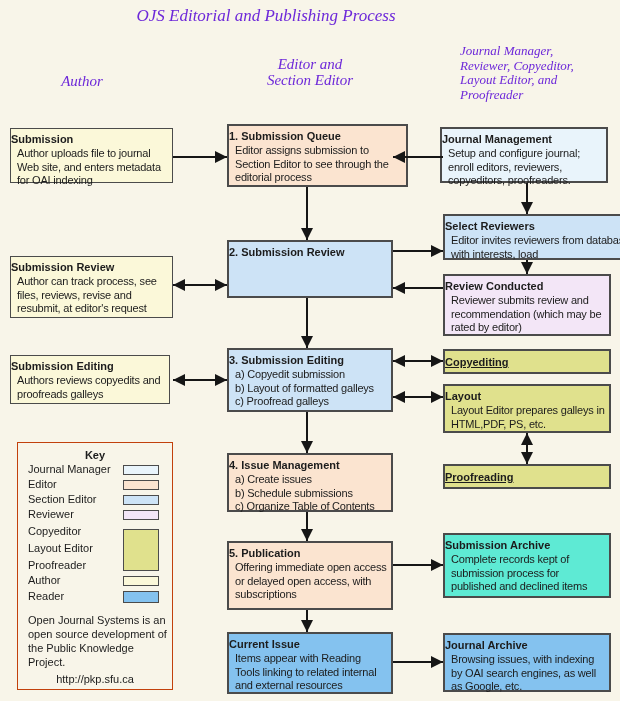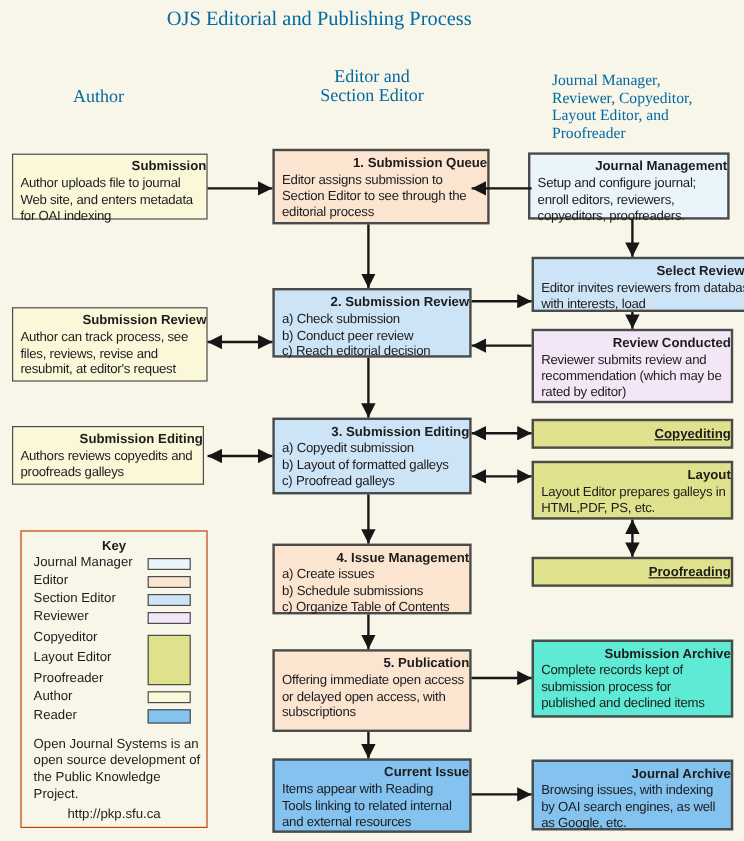"OJS Editorial and Publishing Process" .serif { color: #0369a1 -> #6d28d9; font-style: none -> italic }
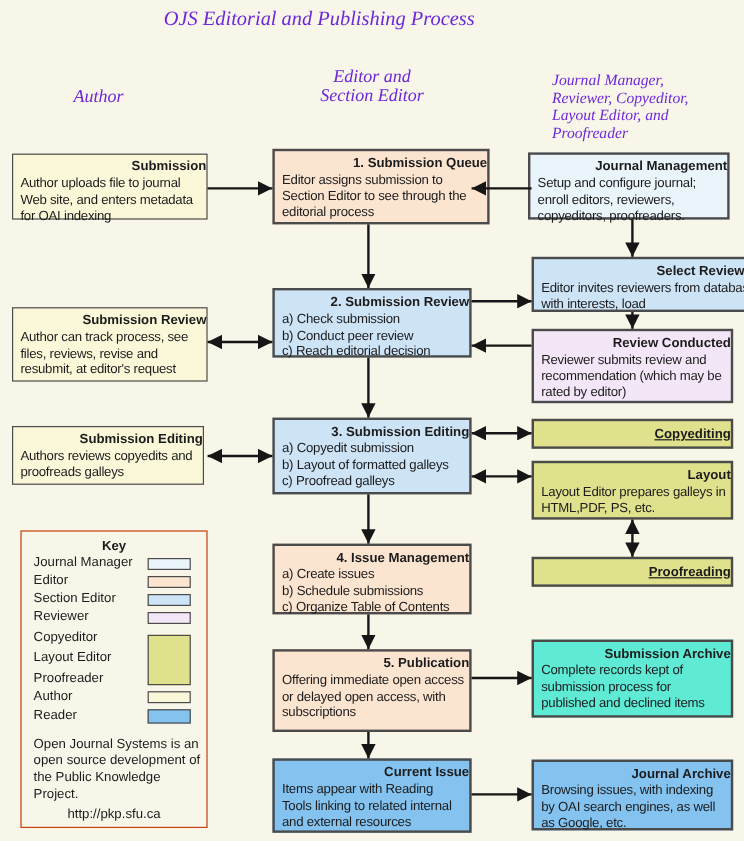"Journal Manager," #head-roles { top: 60px -> 44px }
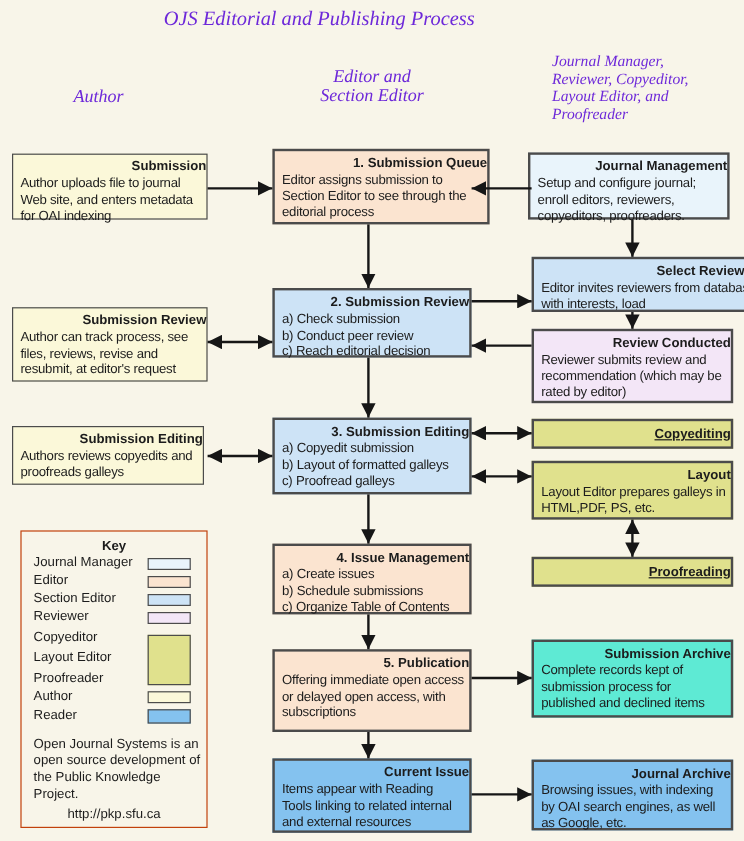"Submission" .bt { text-align: right -> left }
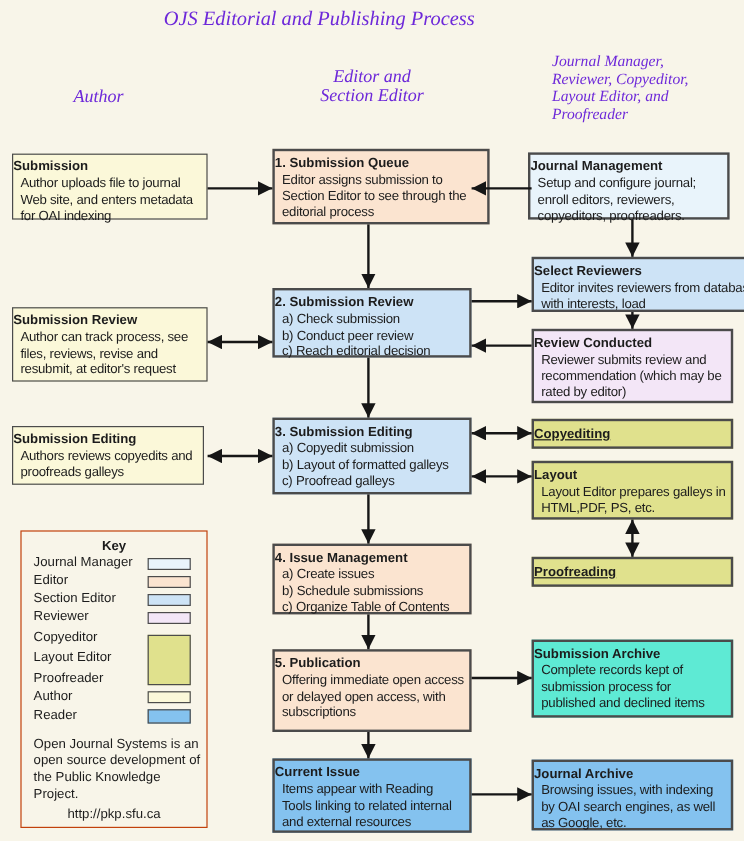"a) Check submission" div.bb { html: <div> <div>a) Check submission</div> <div>b) Conduct peer review</div> <div>c) Reach editorial decision</div> </div> -> none }
